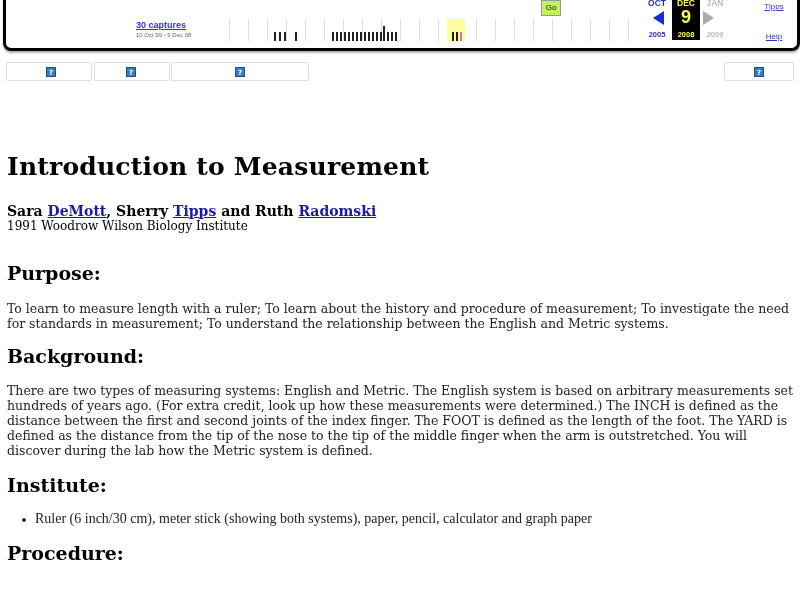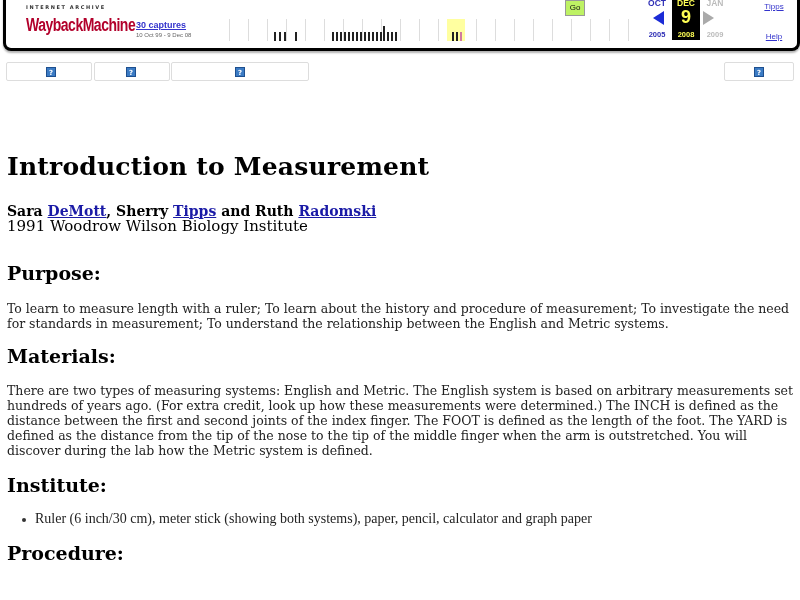"Go" #wm-go { margin-left: 24px -> none }
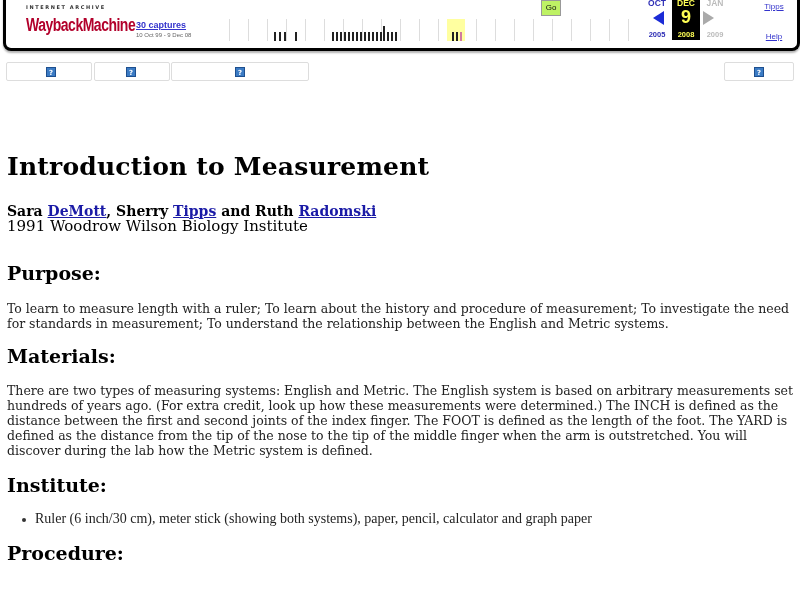"WaybackMachine" div { html: <div> <span>INTERNET ARCHIVE</span> <span>WaybackMachine</span> </div> -> none }
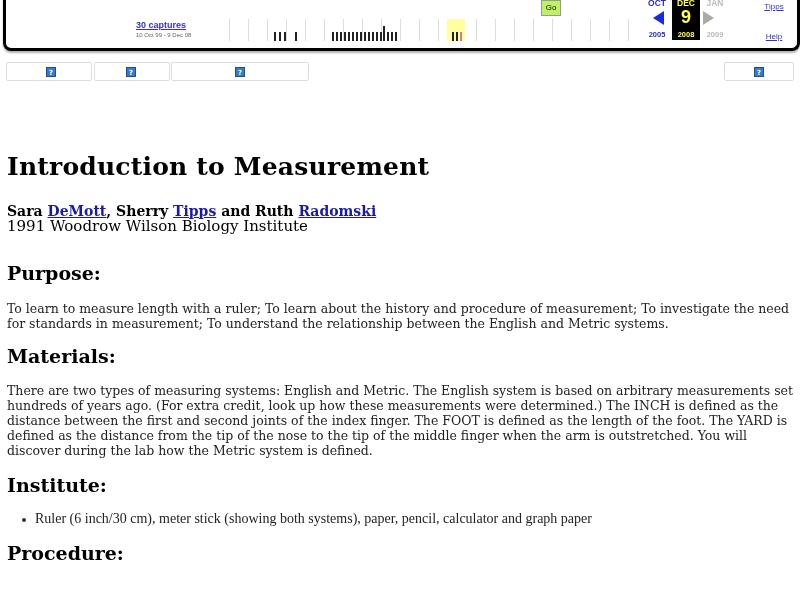"1991 Woodrow Wilson Biology Institute" .institute { font-size: 15px -> 12px }
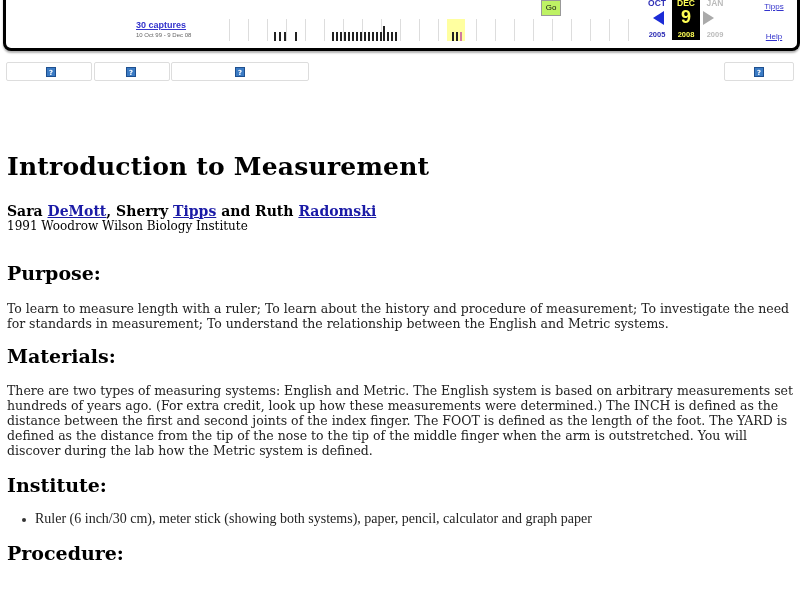"Materials:" h2 { text: Materials -> Background }
